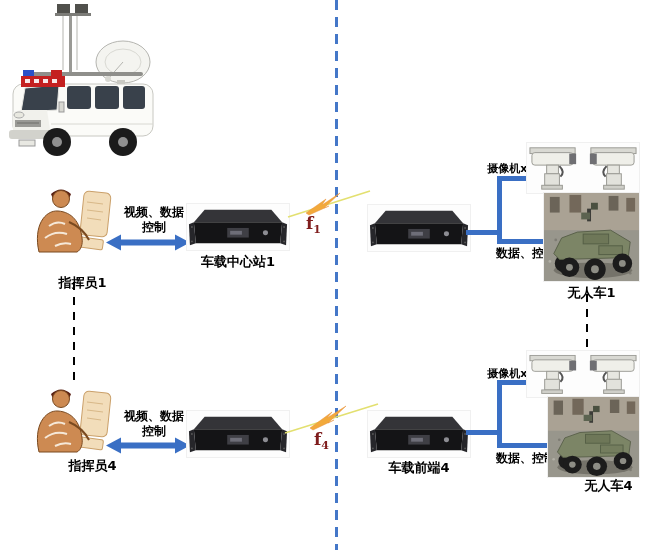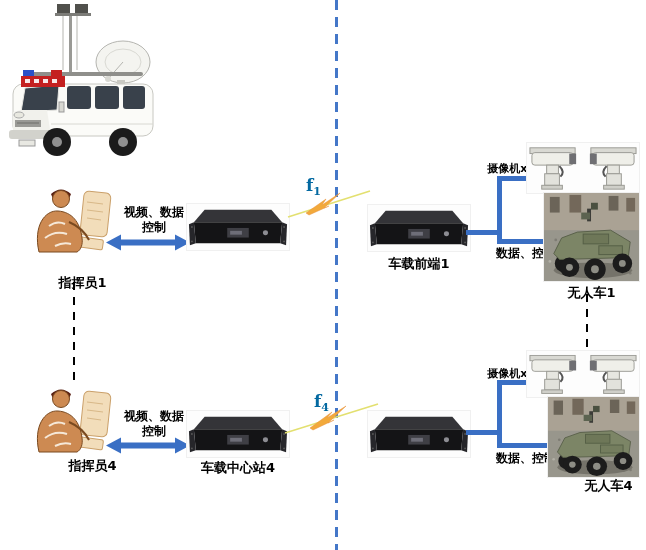"f1" .freq { color: #0369a1 -> #7f1d1d; margin-top: none -> 38px }
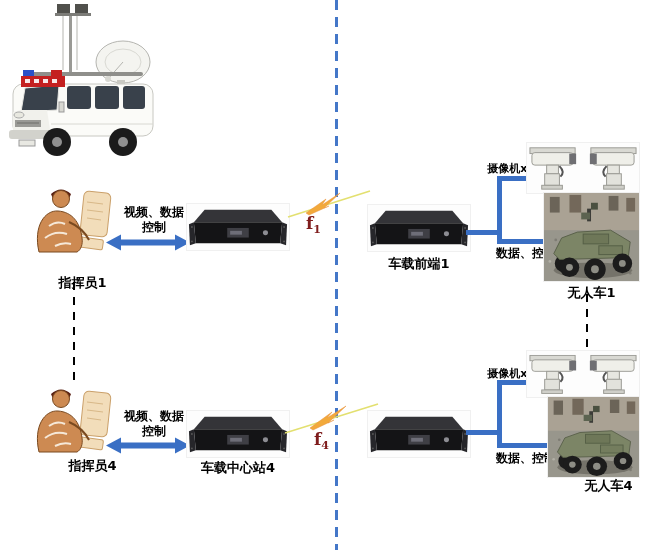"车载中心站1" div.lbl { html: none -> <div>车载中心站1</div> }
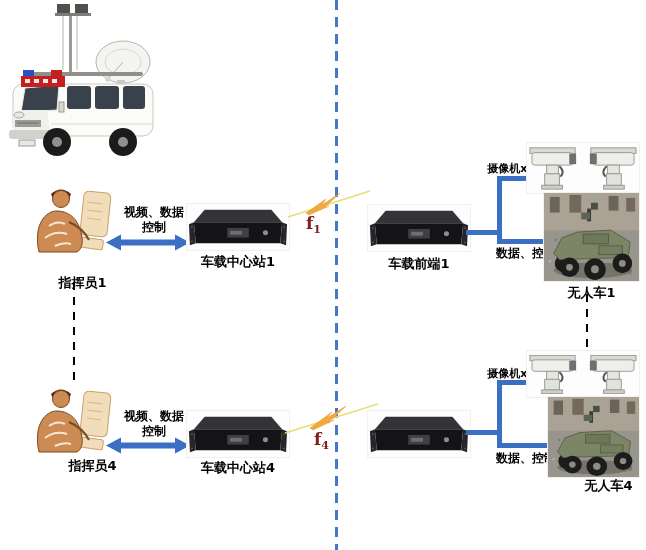"车载前端1" div.lbl { html: <div>车载前端1</div> -> none }
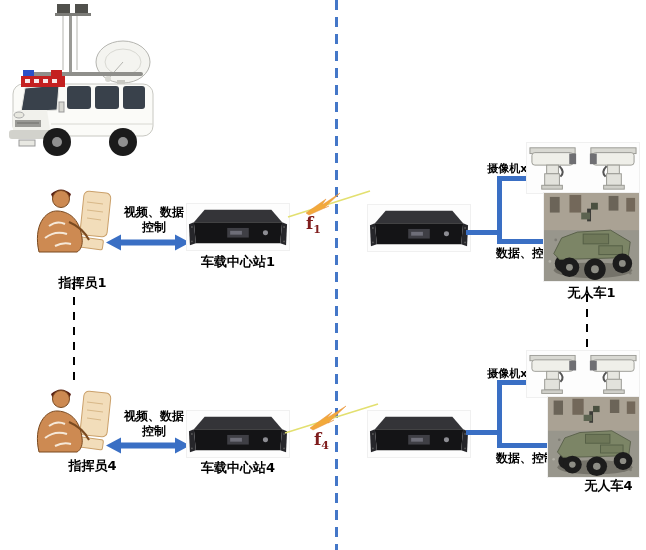"车载中心站4" div.lbl { html: <div>车载中心站4</div> -> none }
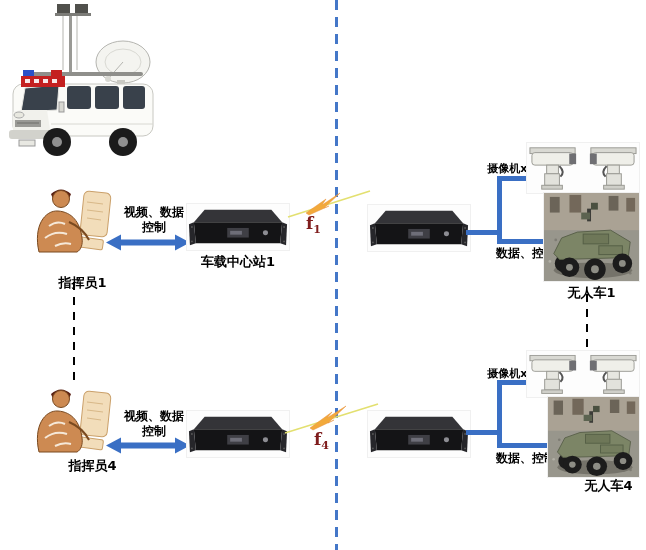"车载前端4" div.lbl { html: none -> <div>车载前端4</div> }
